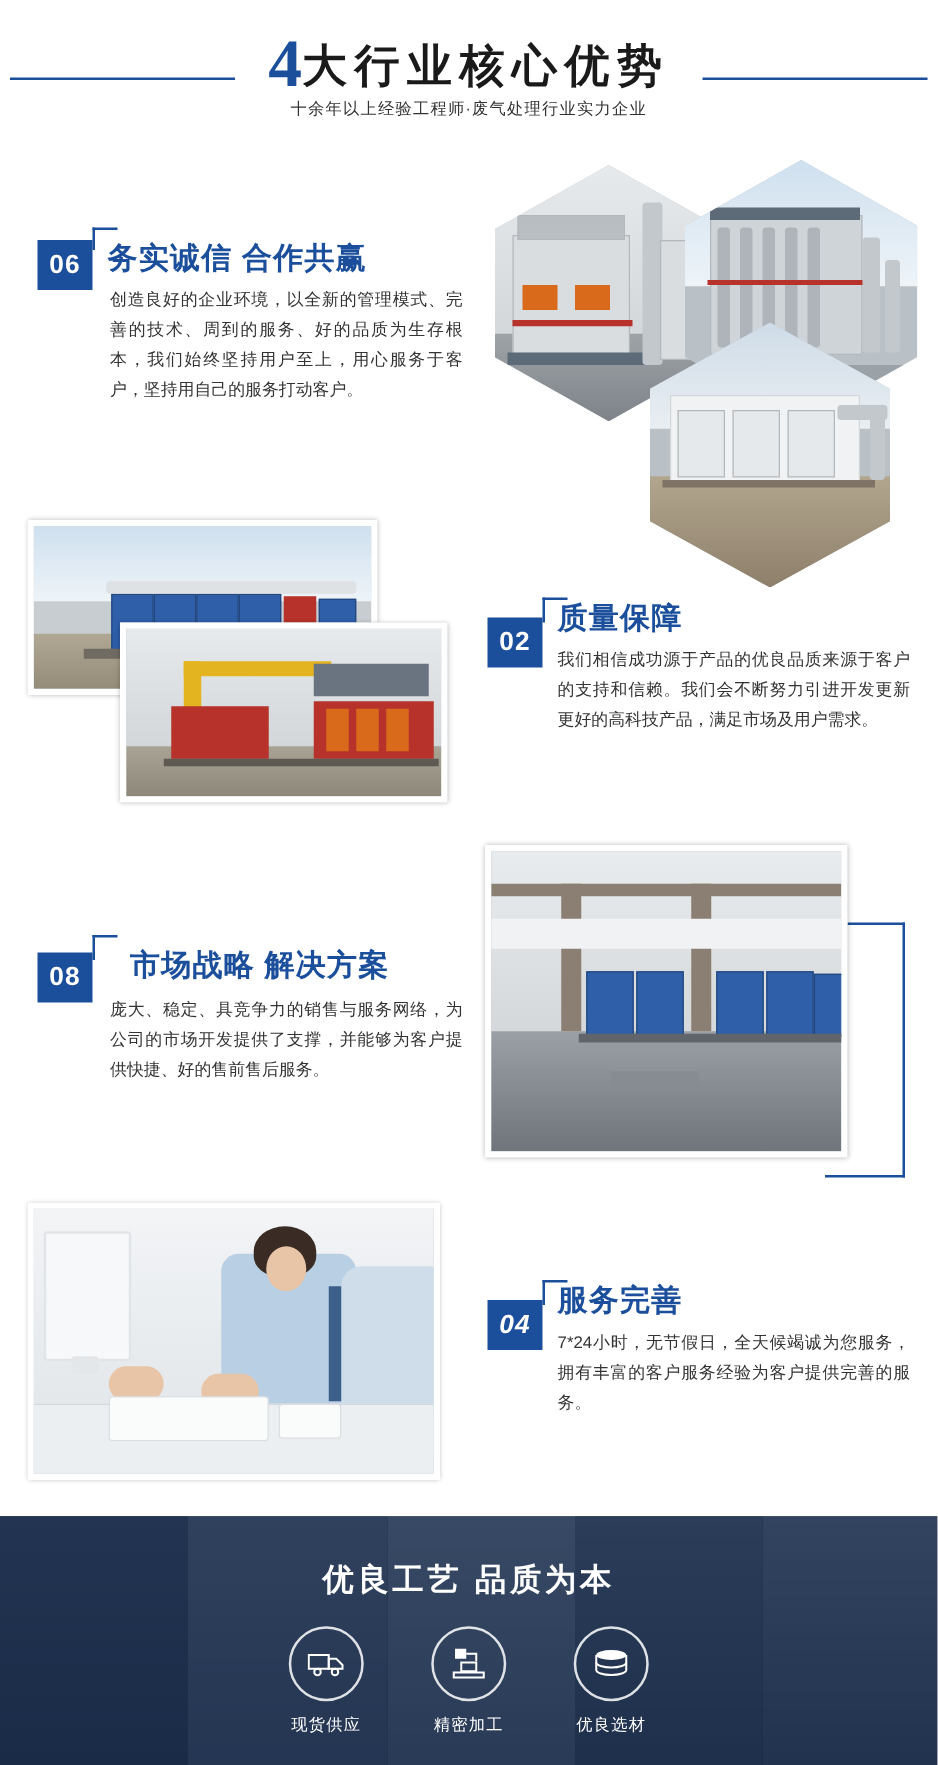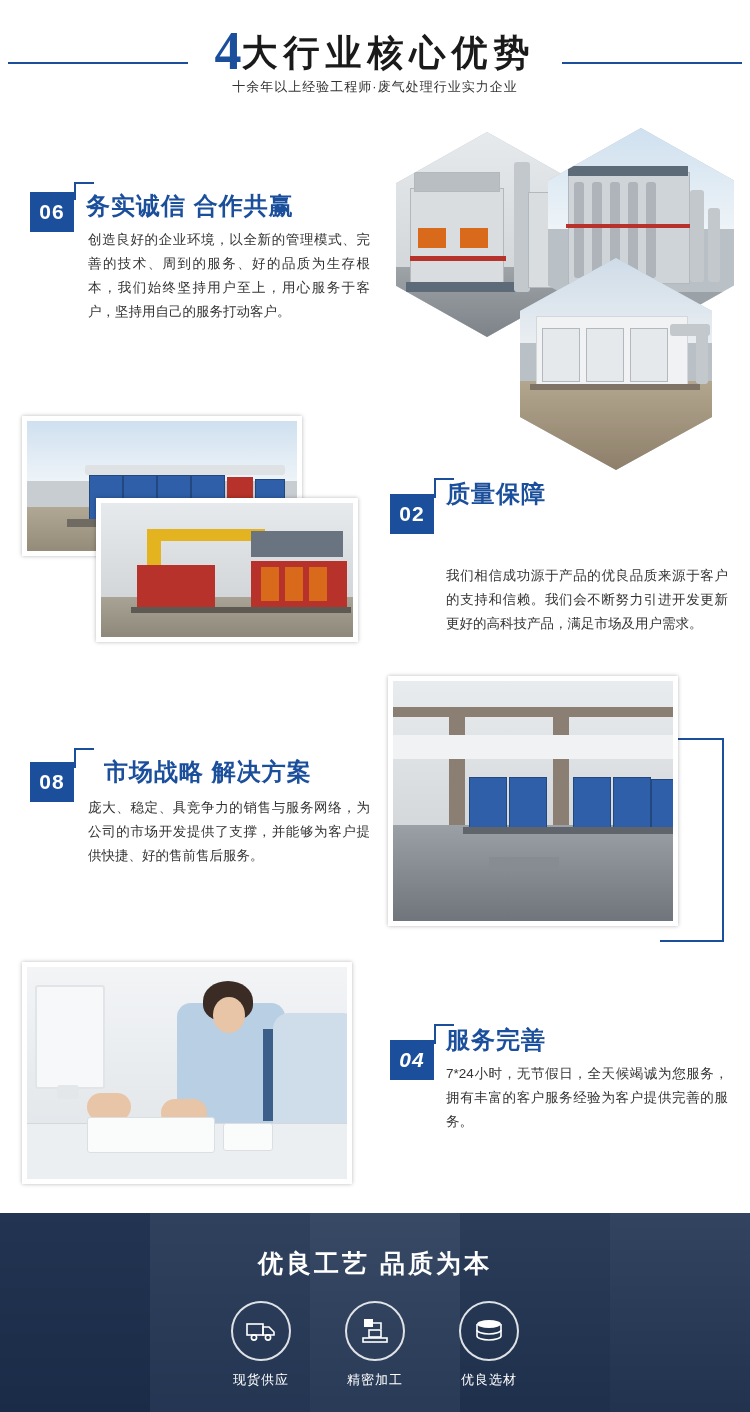"我们相信成功源于产品的优良品质来源于客户的支持和信赖。我们会不断努力引进开发更新" div.sec-body { margin-top: 48px -> none }
